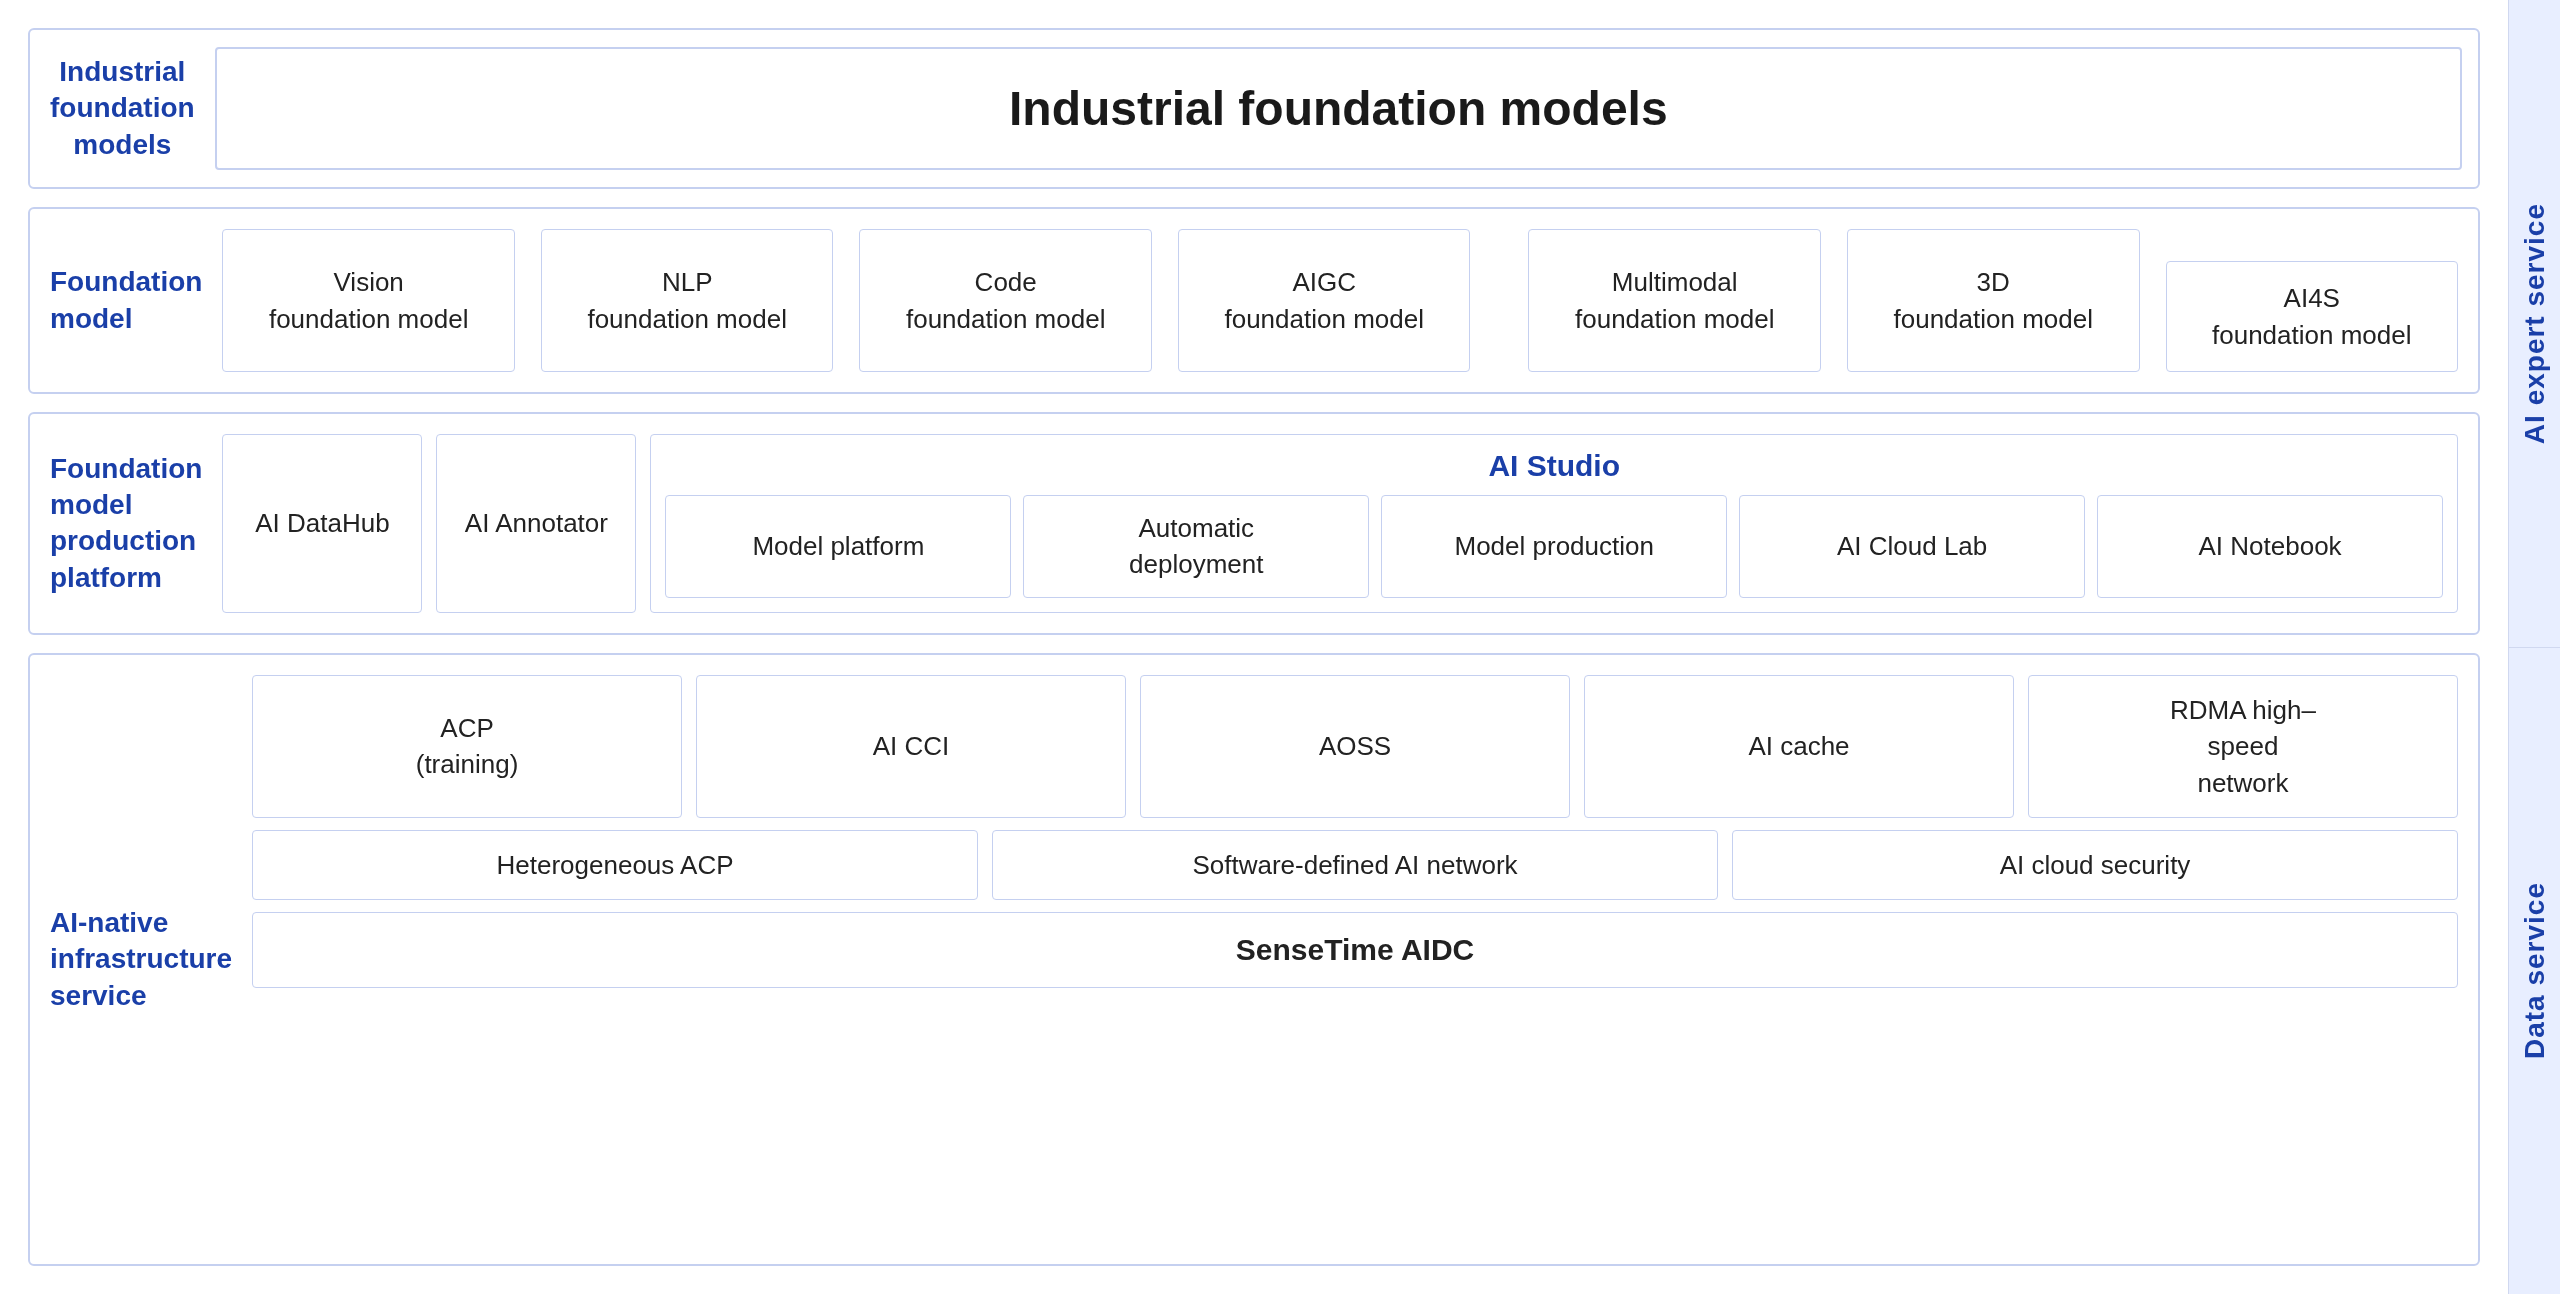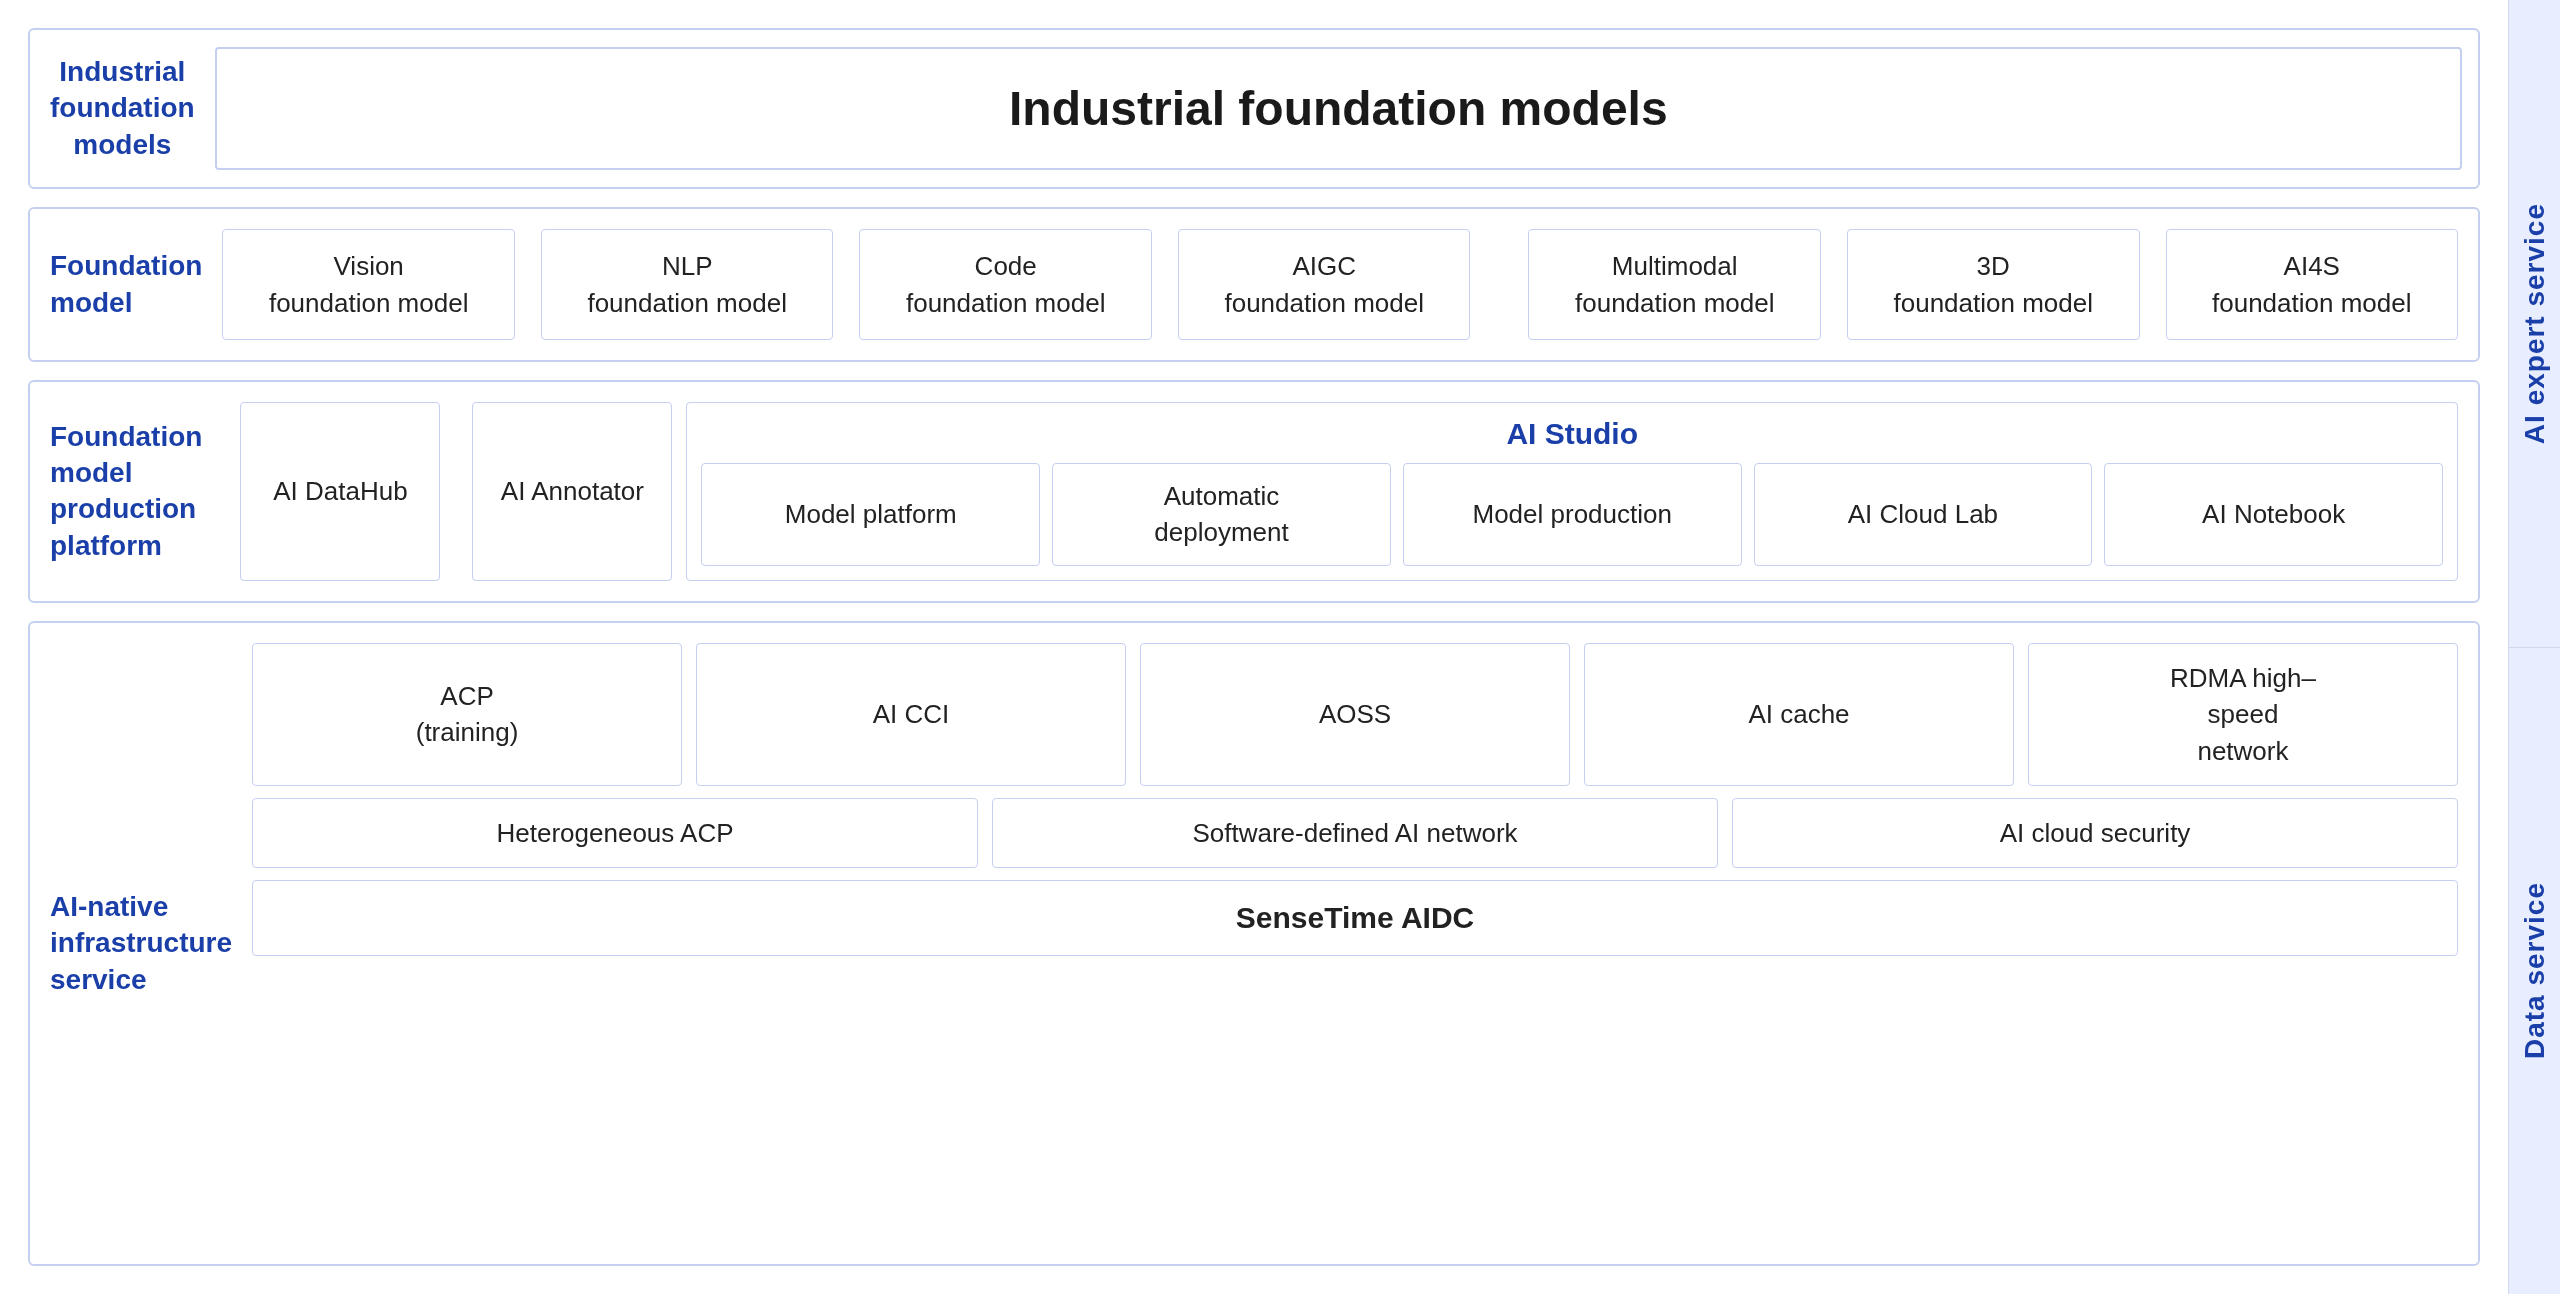"AI4S" div.fm-box { margin-top: none -> 32px }
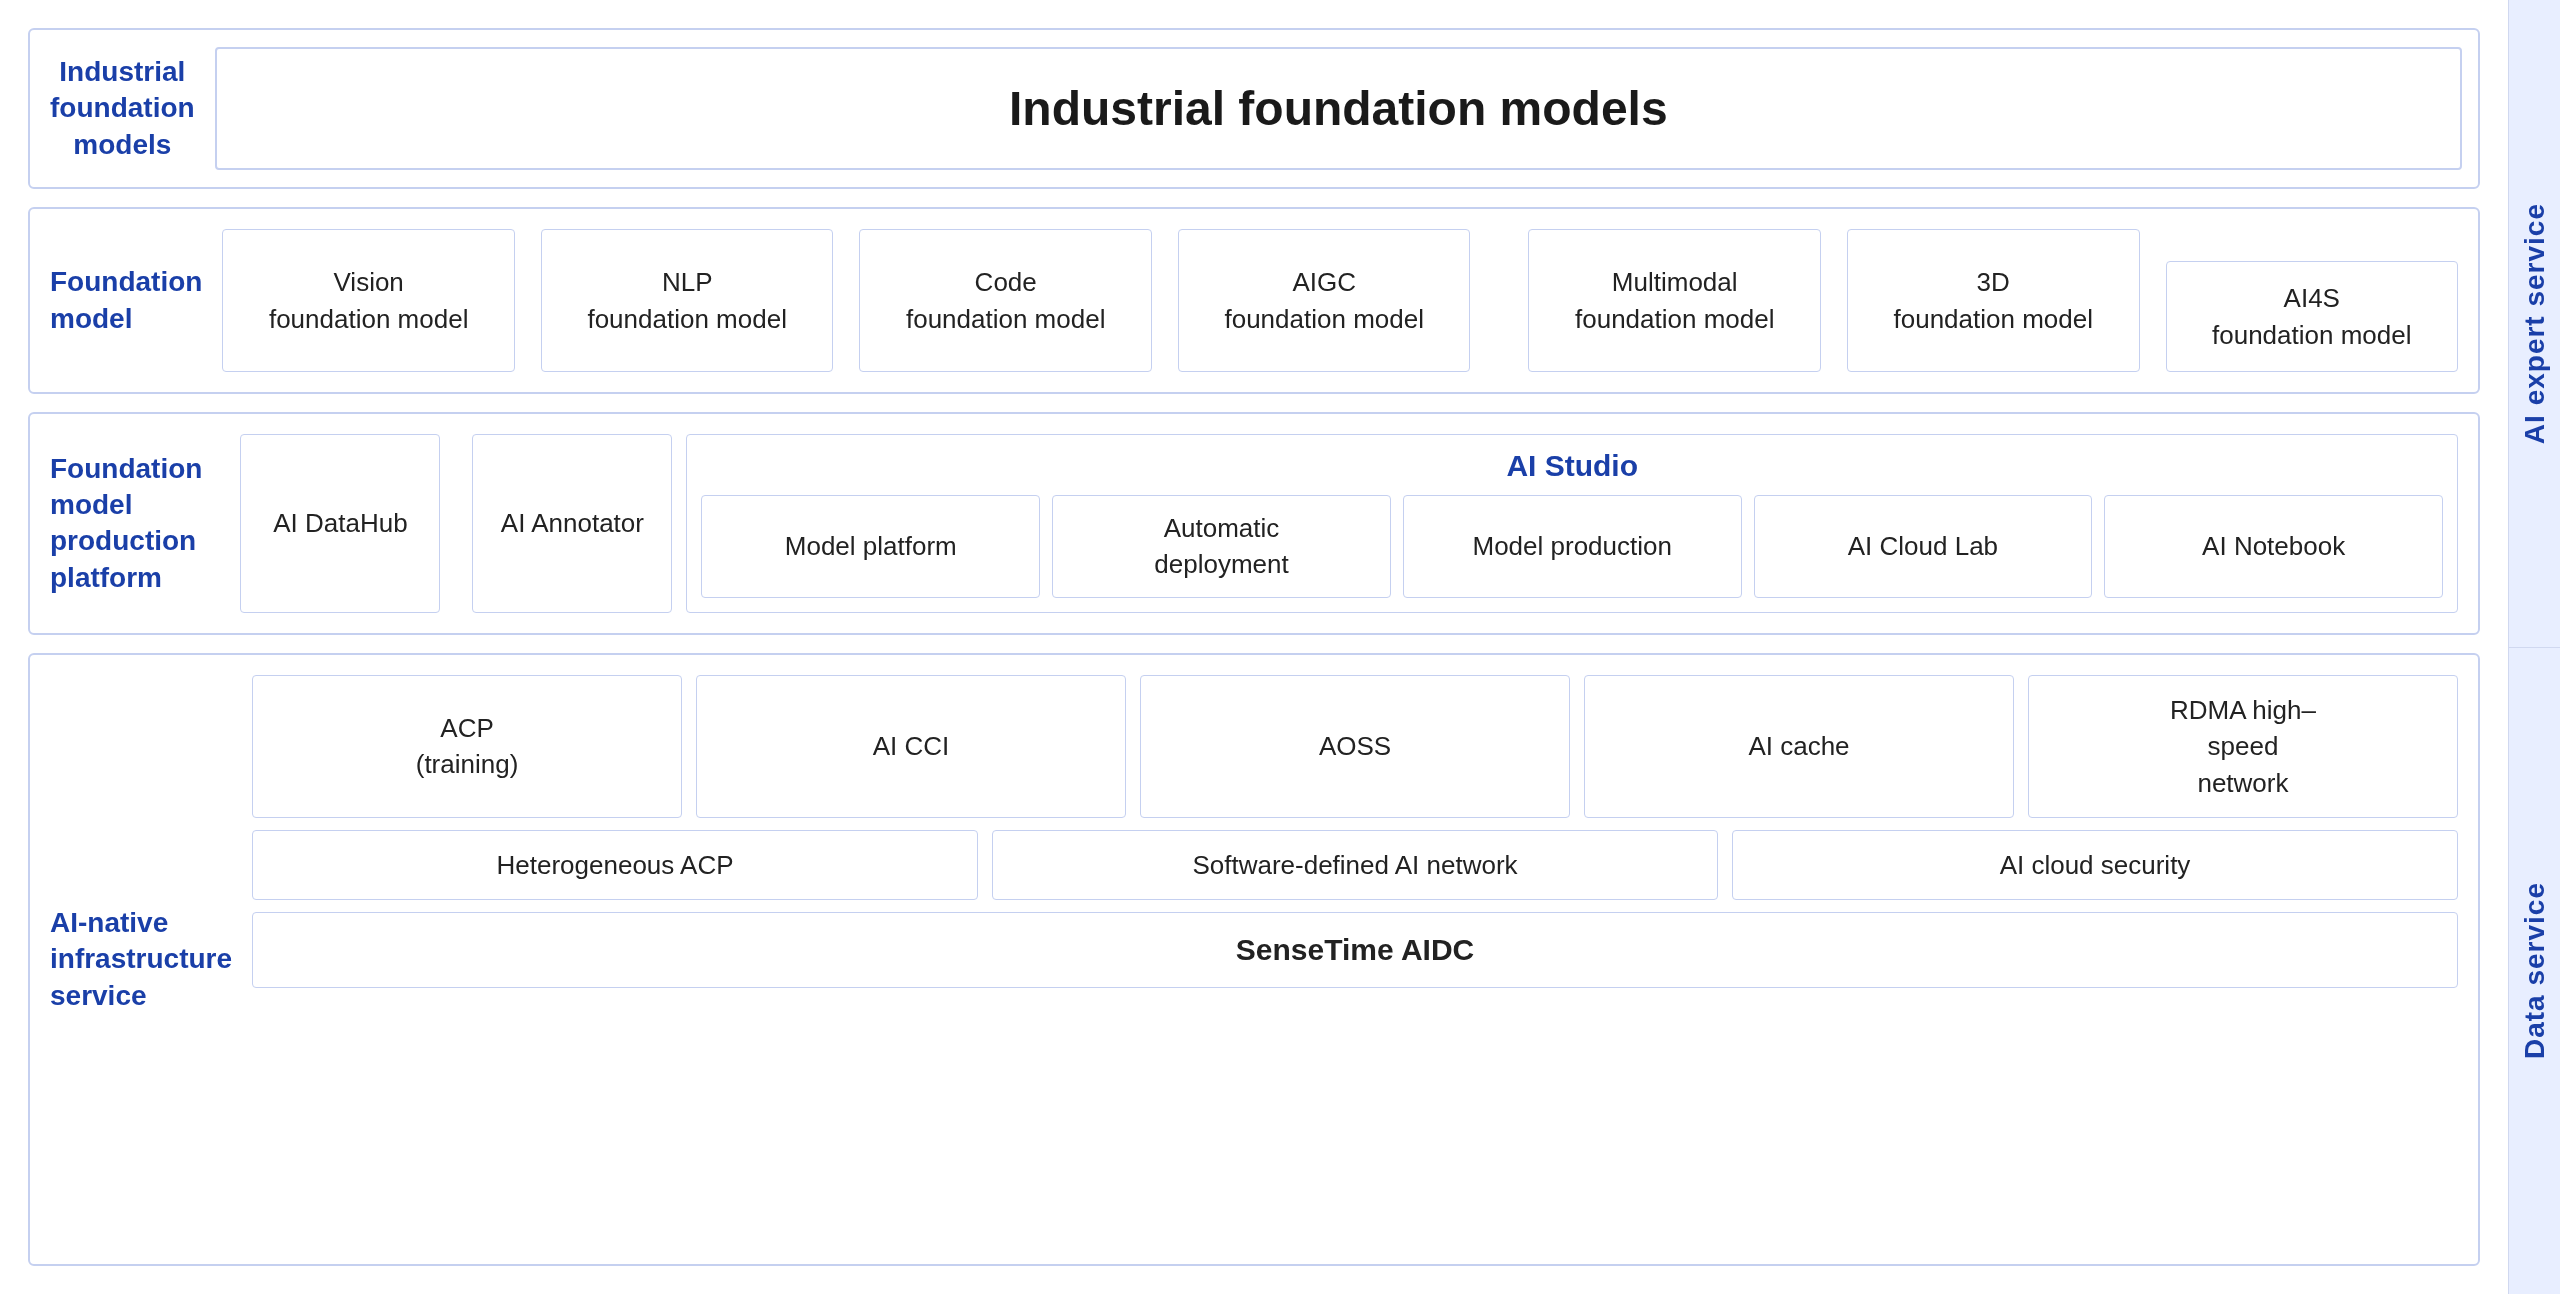"AI DataHub" .prod-box { margin-left: 18px -> none }
